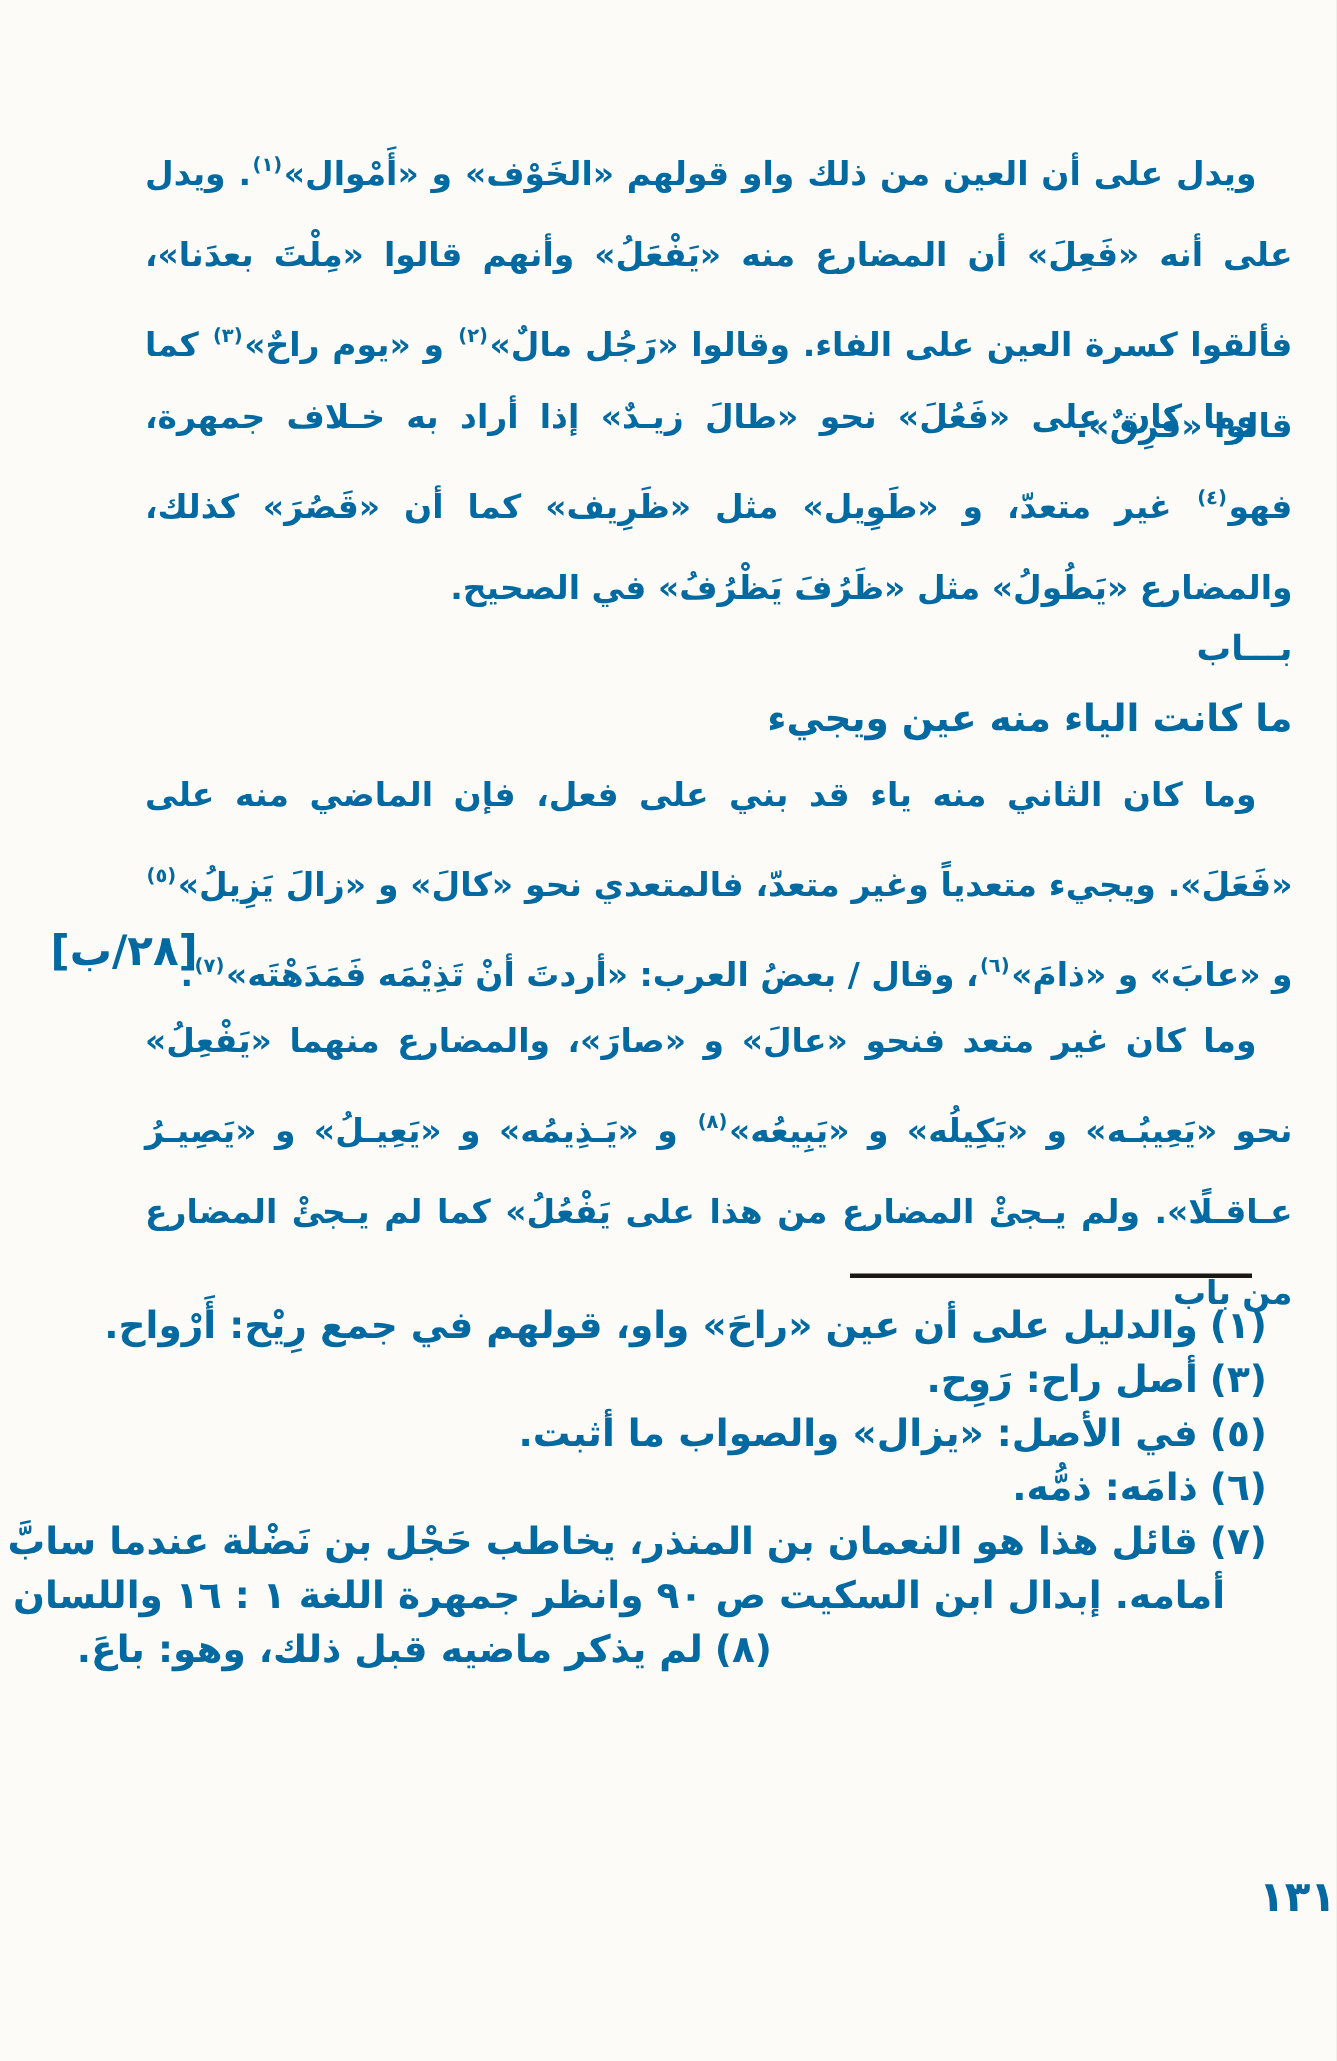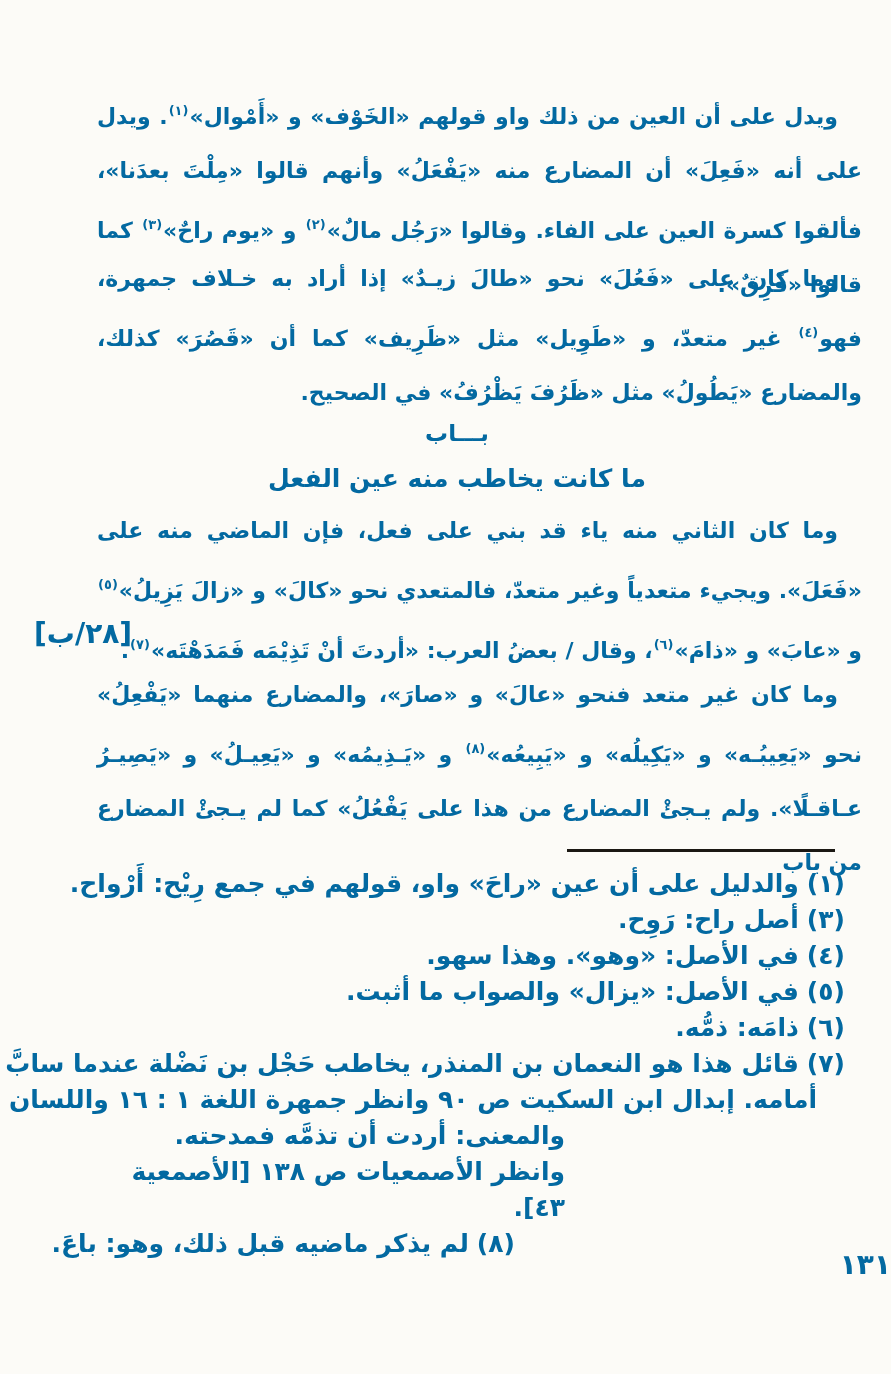"بـــاب" .heading { text-align: center -> none }
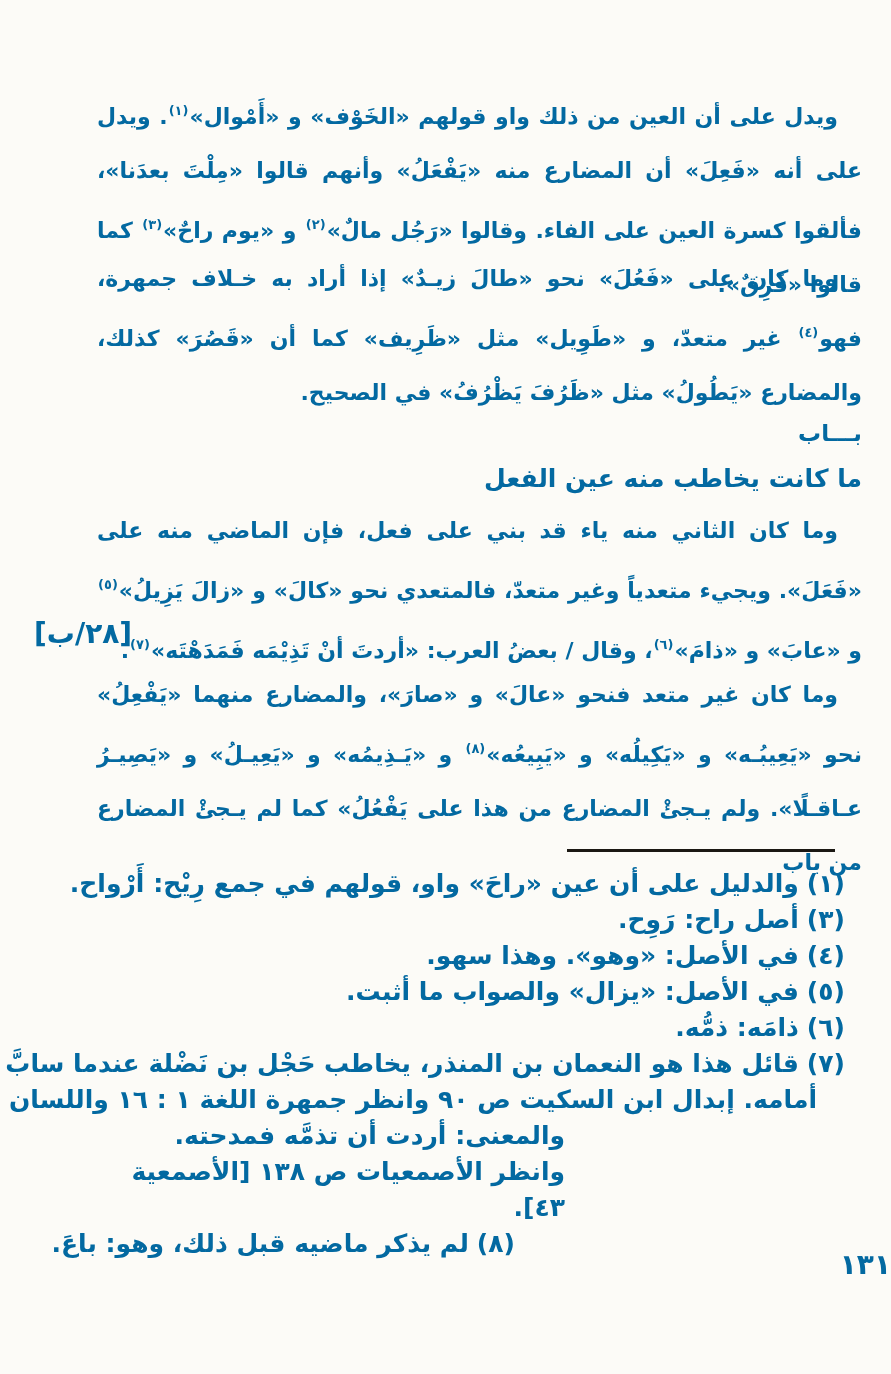"ما كانت يخاطب منه عين" div.h2 { text: يخاطب منه عين الفعل -> الياء منه عين ويجيء }
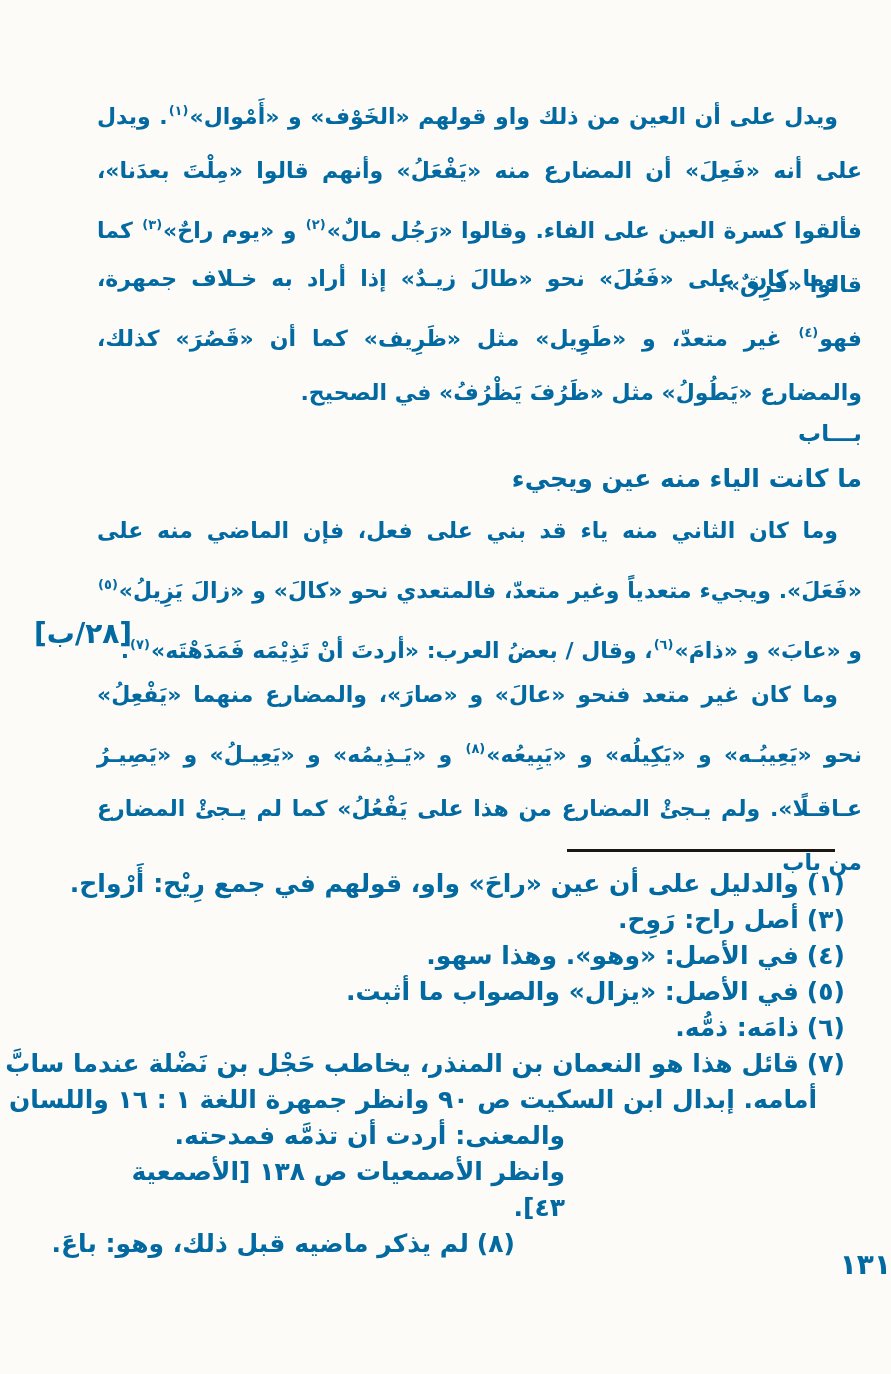"(٤)في الأصل: «وهو». وهذا سهو." div.fn { html: <div> <span>(٤)</span><span>في الأصل: «وهو». وهذا سهو.</span> </div> -> none }
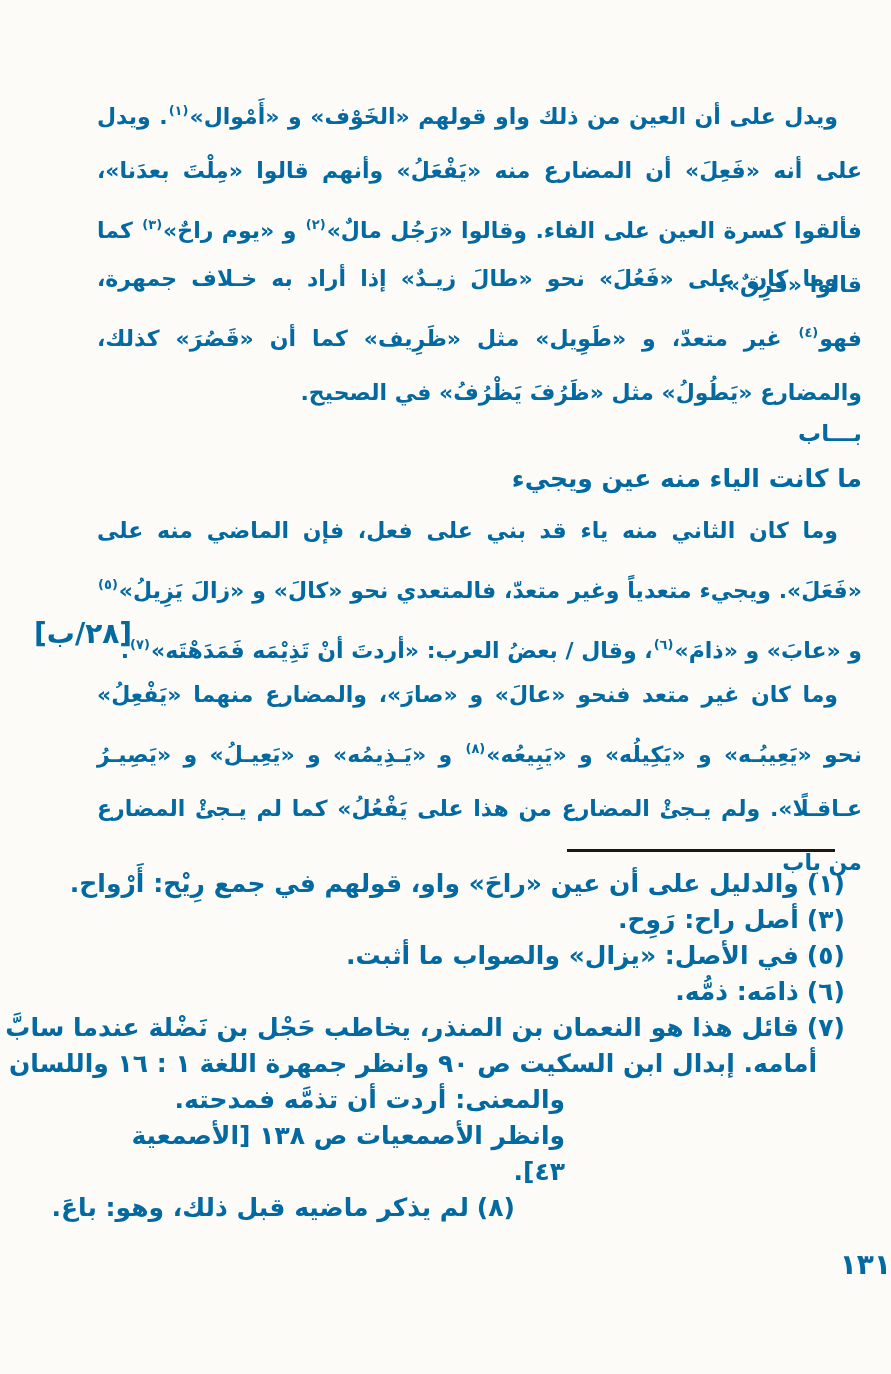"والمعنى: أردت أن تذمَّه فمدحته." div.fn { html: <div> <span>والمعنى: أردت أن تذمَّه فمدحته. وانظر الأصمعيات ص ١٣٨ [الأصمعية ٤٣].</span> </div> -> none }
